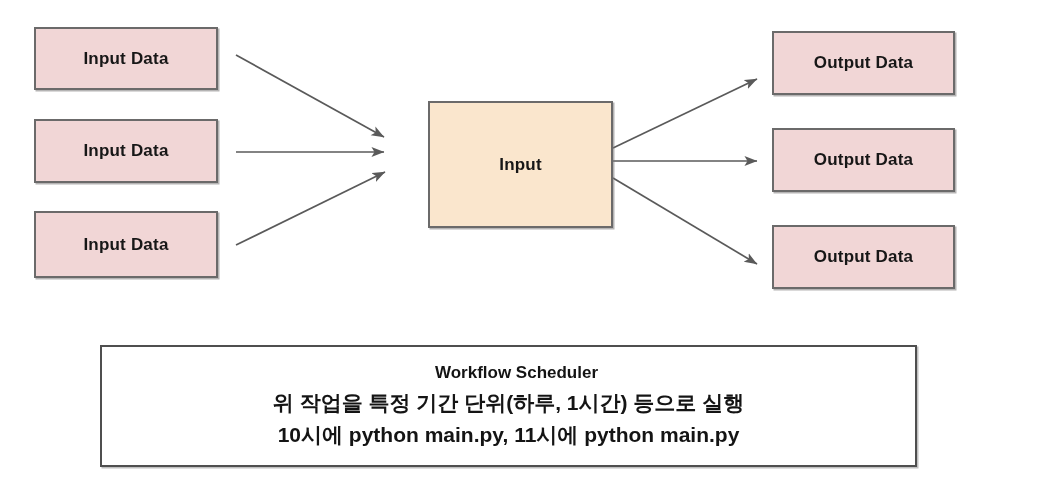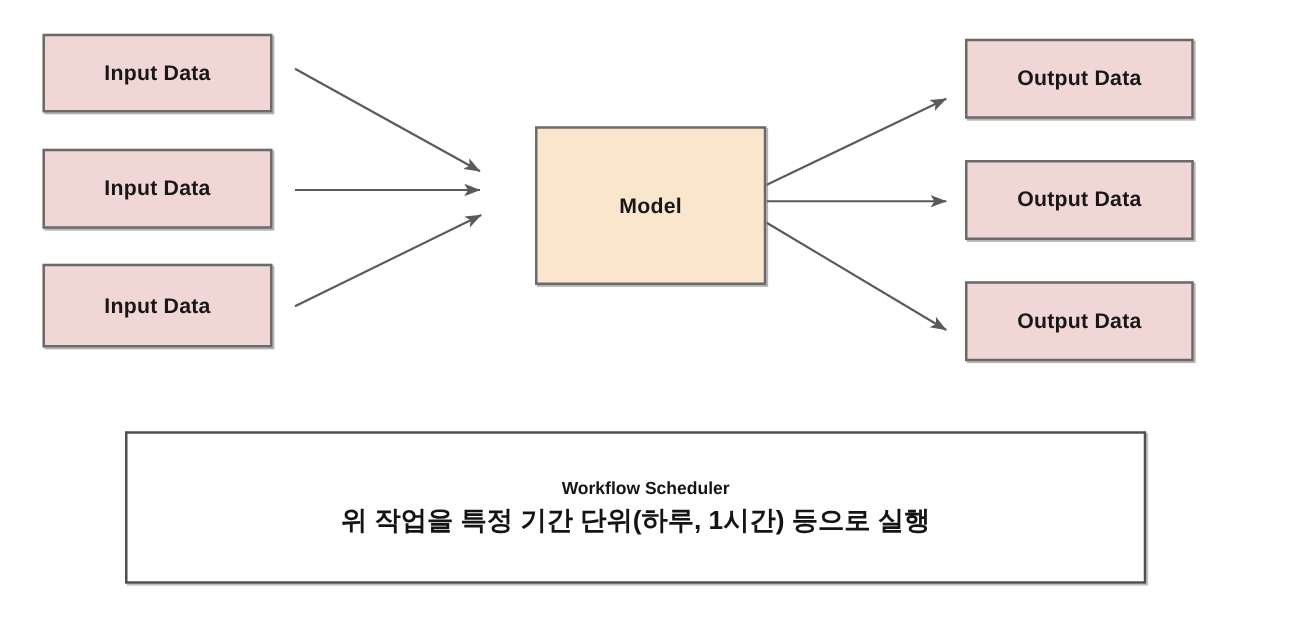"Model" span { text: Model -> Input }
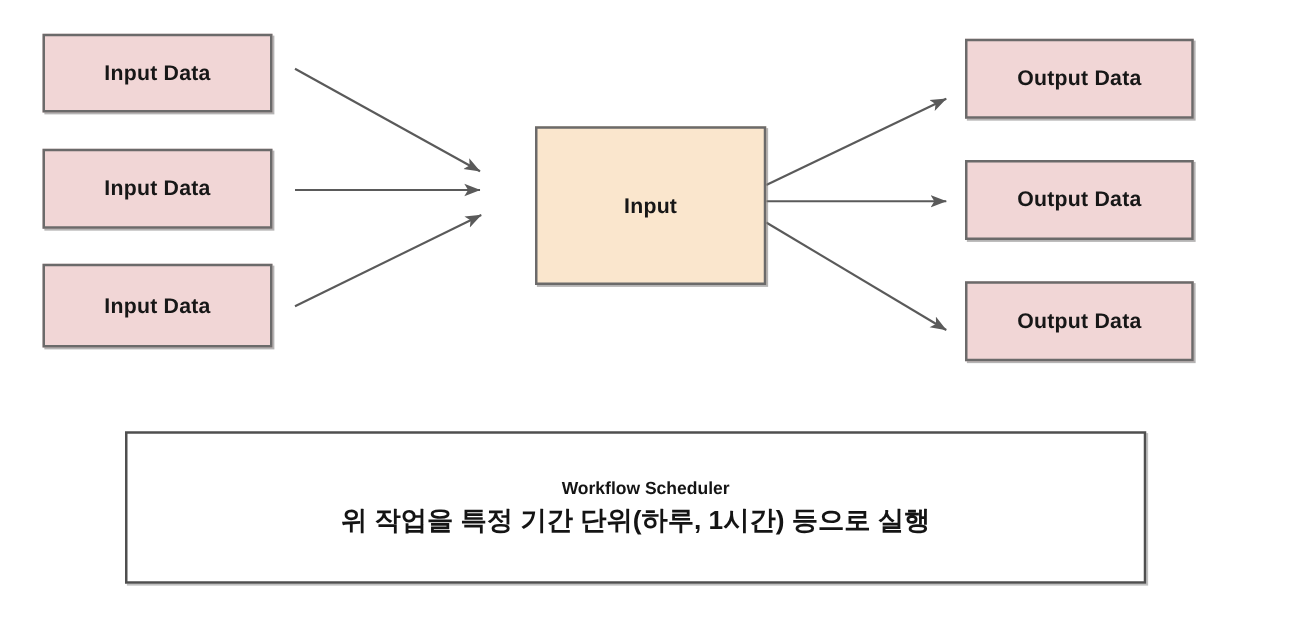"Workflow Scheduler" .sched-line.title { font-size: 14px -> 17px }
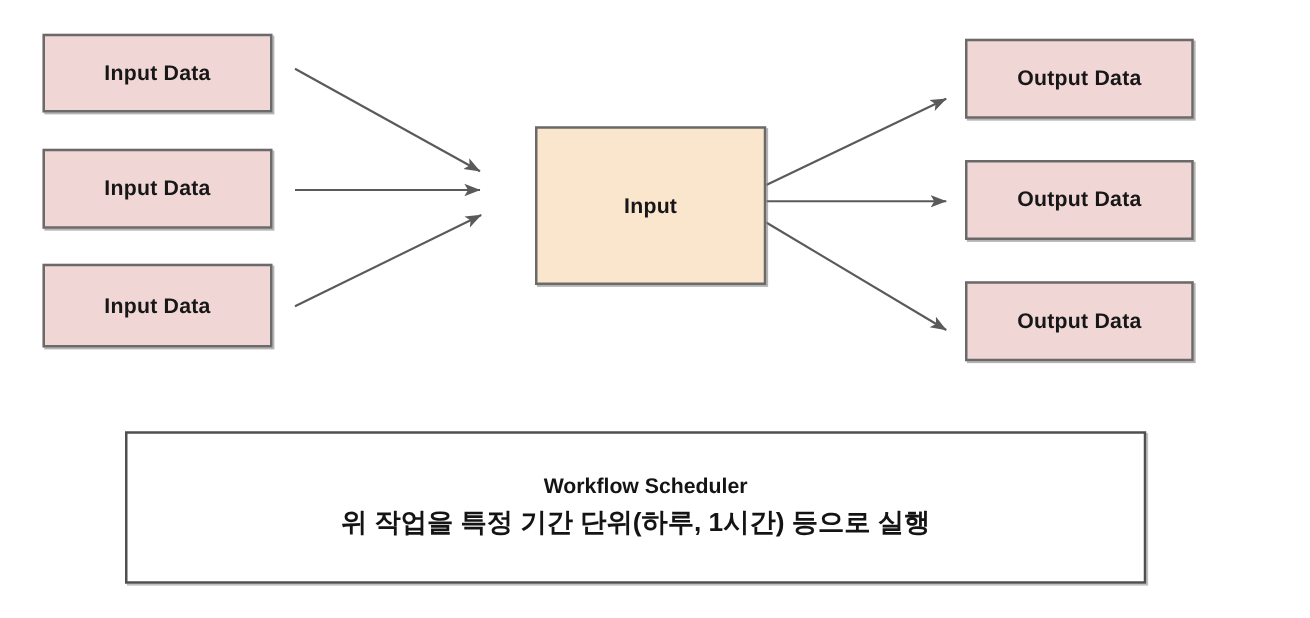"10시에 python main.py, 11시에 python" div.sched-line { html: none -> <div>10시에 python main.py, 11시에 python main.py</div> }
